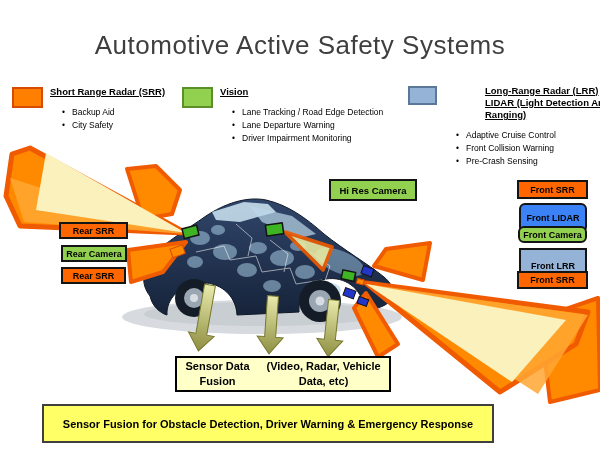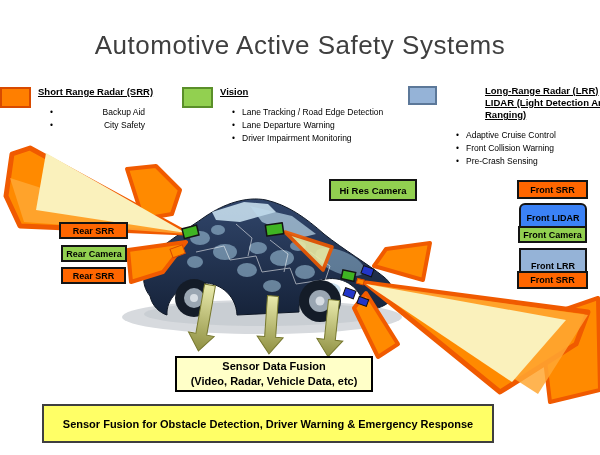"Short Range Radar (SRR)" div.legend { left: 0 -> 12px; text-align: right -> none }
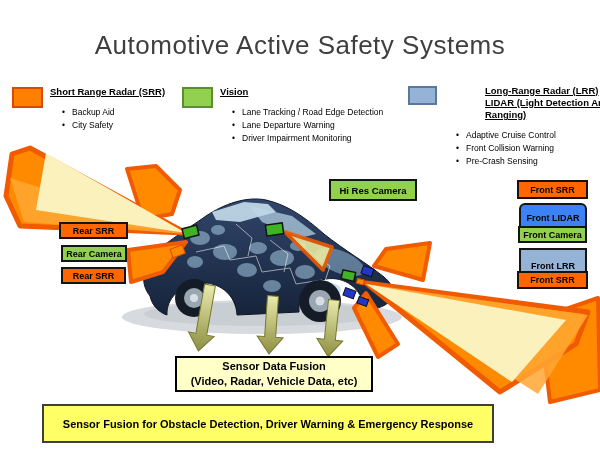"Front Camera" div.slabel { border-radius: none -> 6px }
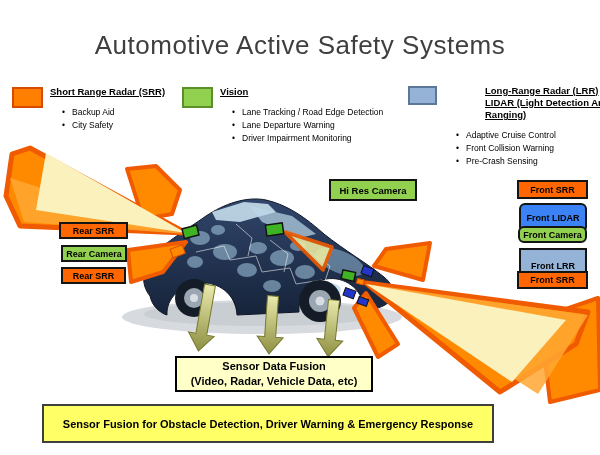"Sensor Data Fusion" .fusion { flex-direction: column -> row; width: 198px -> 216px }
